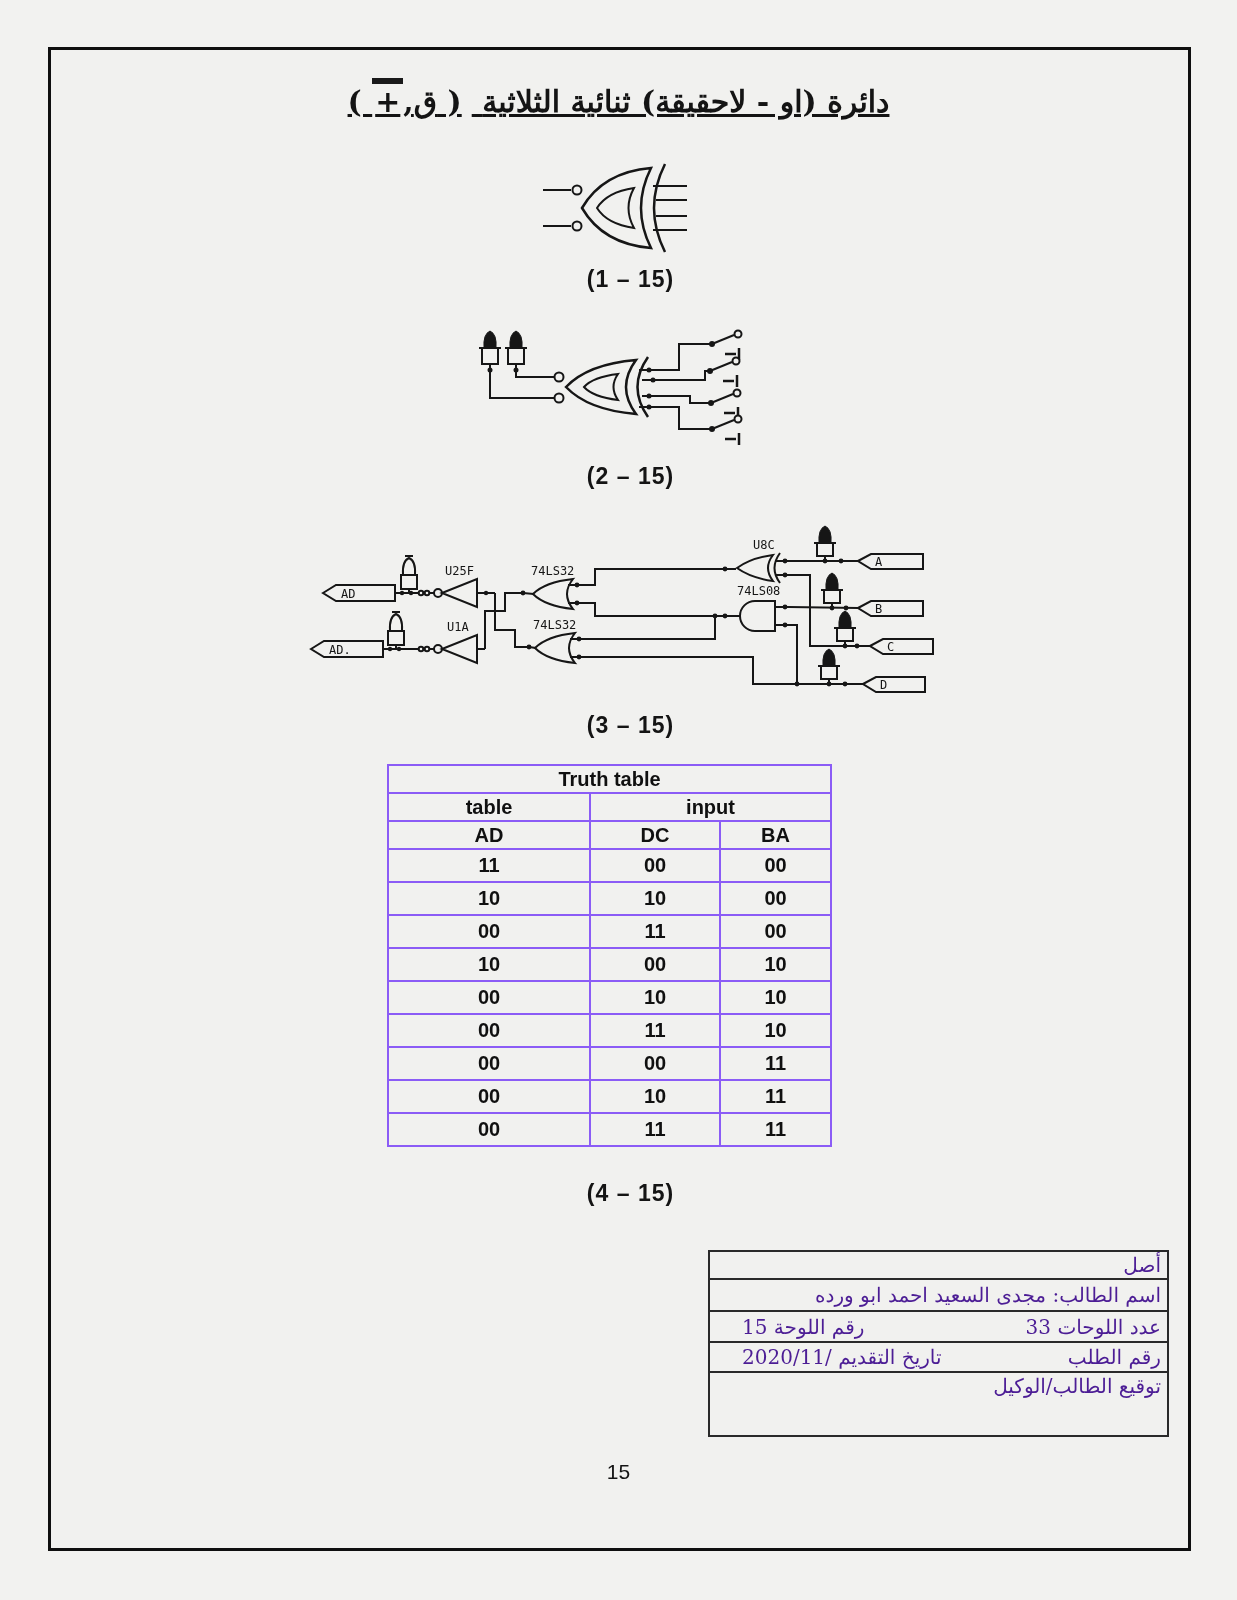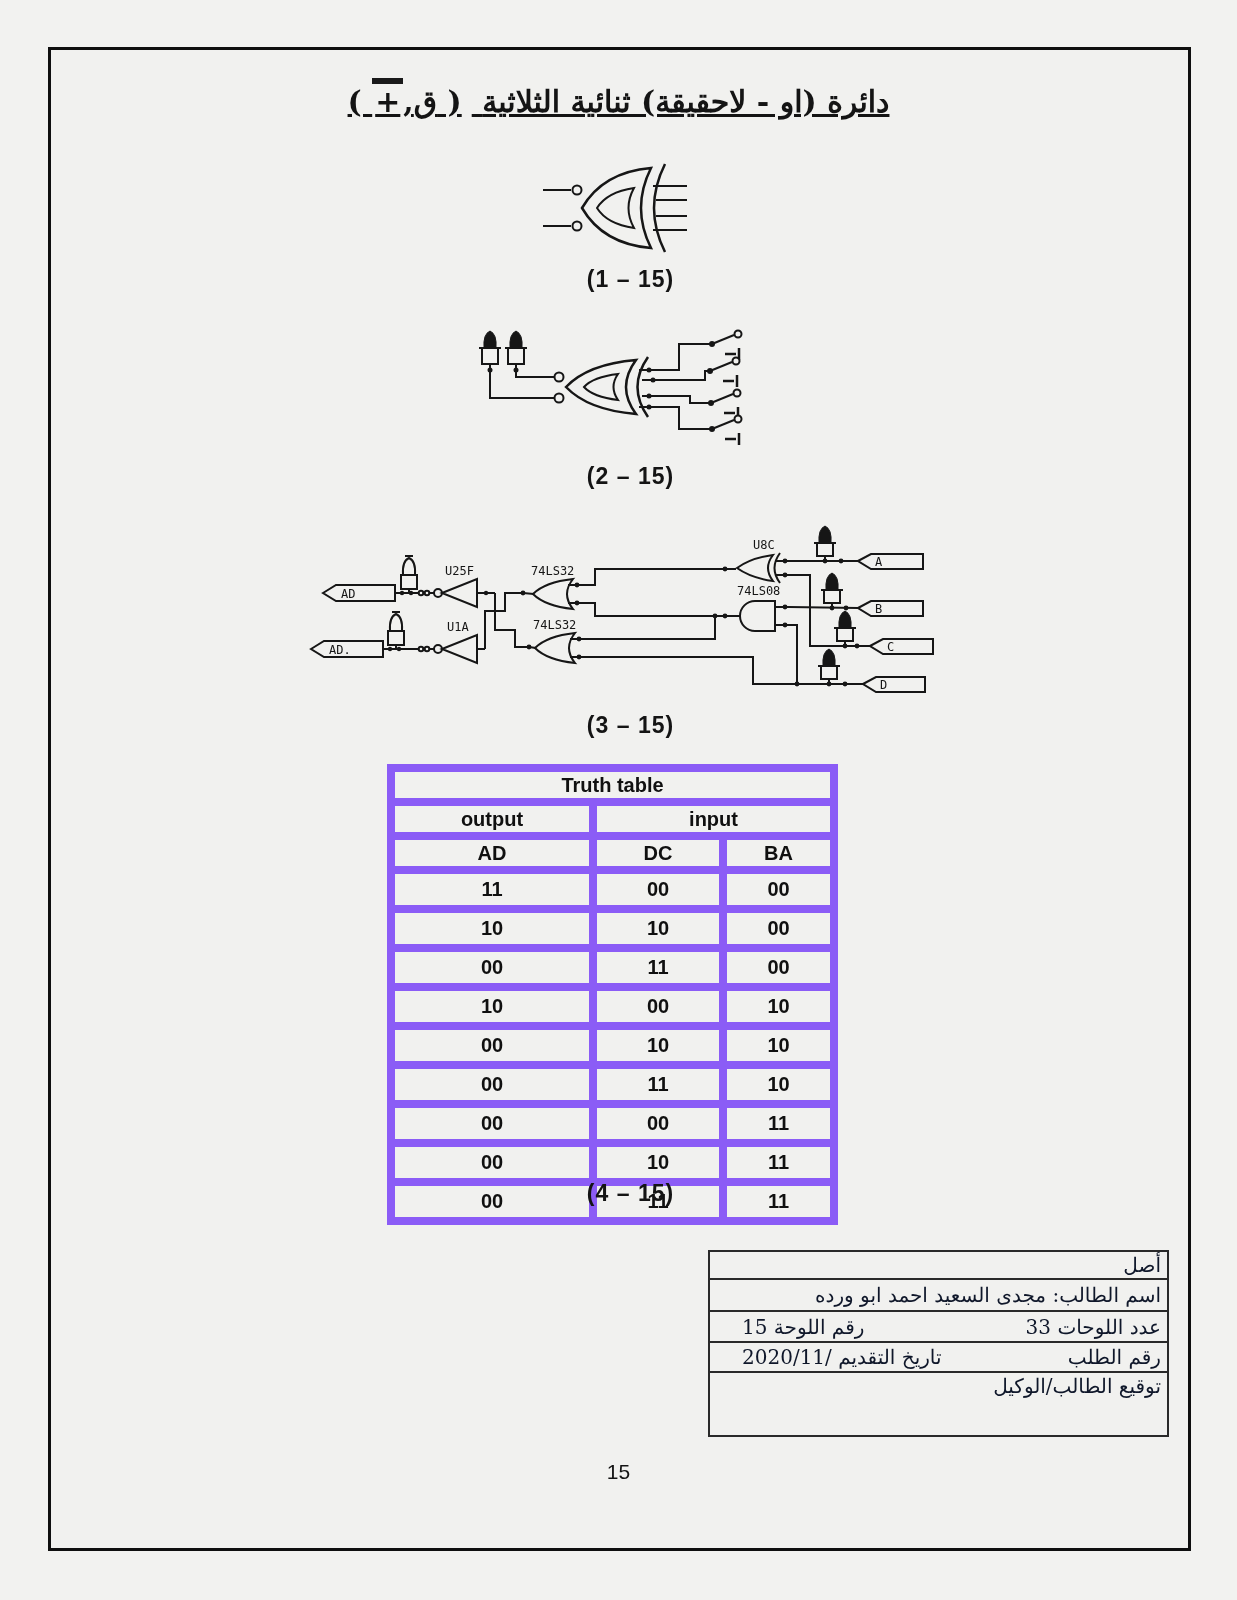"Truth table" .truth td { border: 8px solid #8b5cf6 -> 2px solid #8b5cf6 }
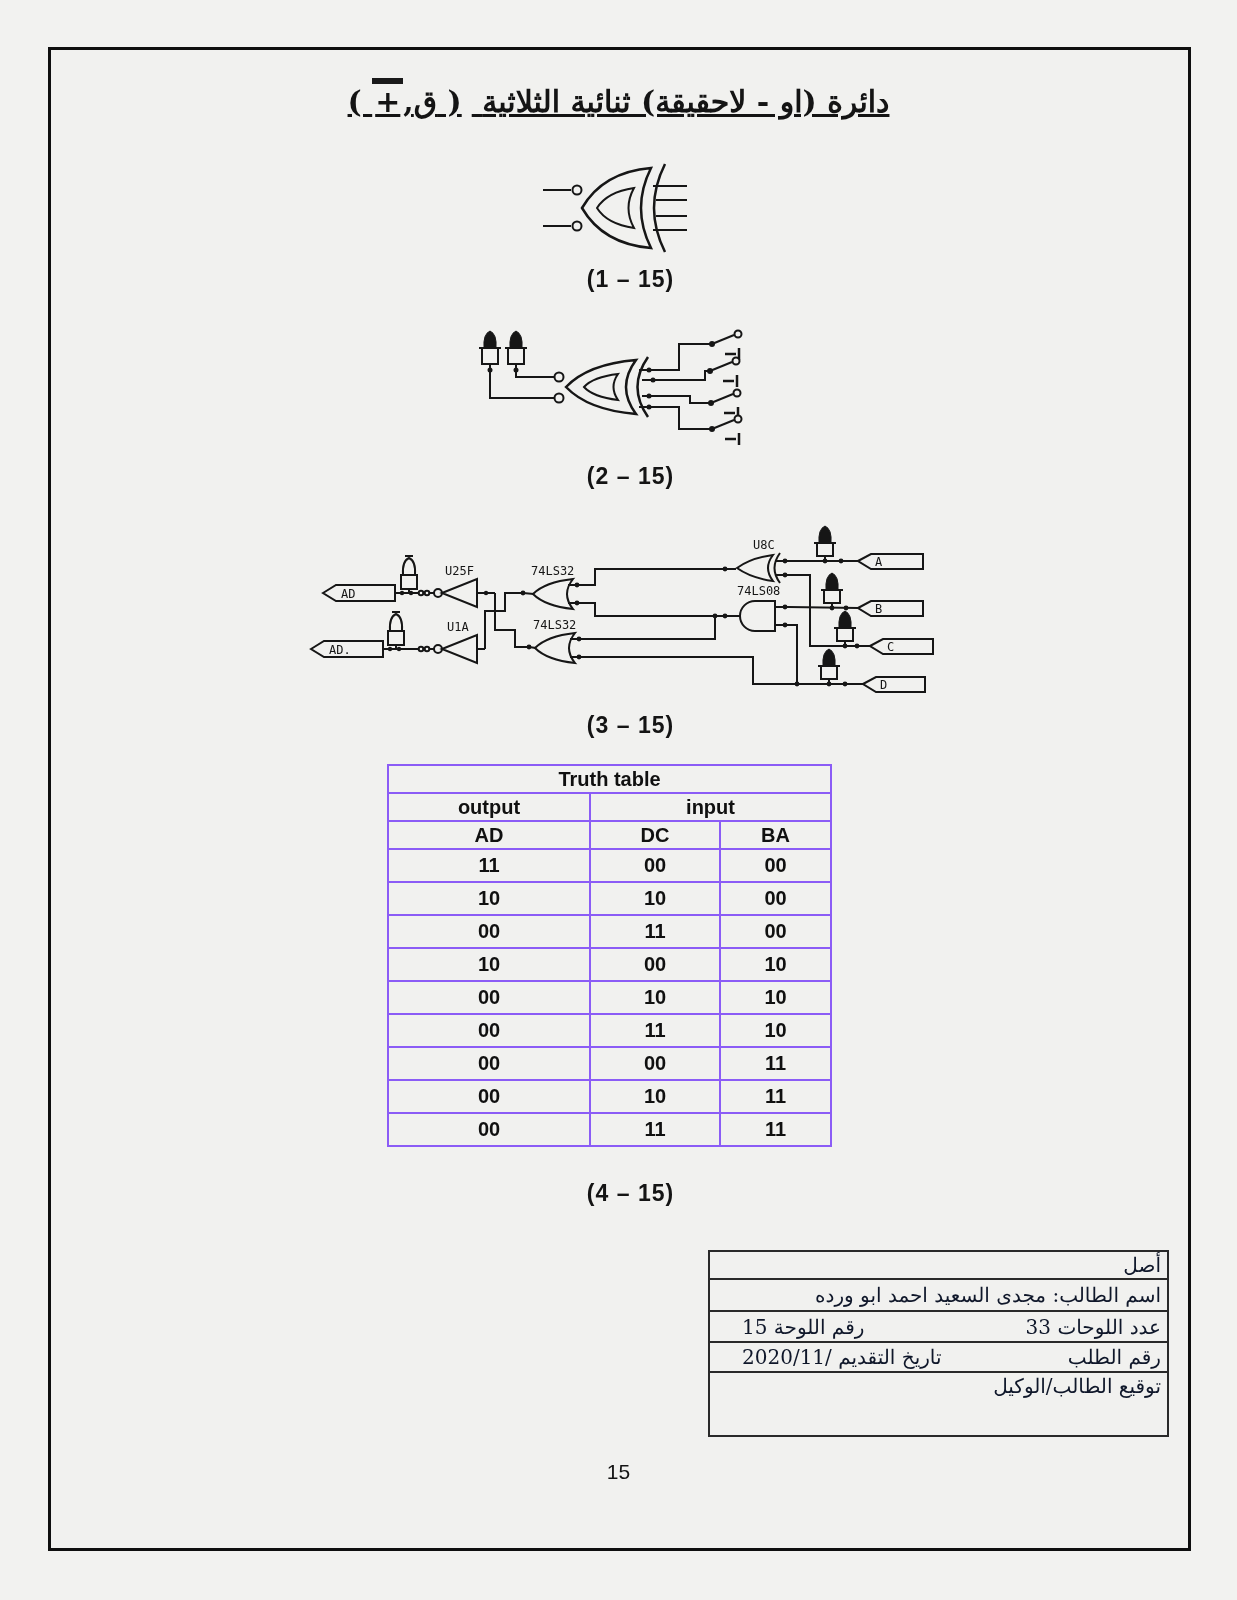"output" td { text: output -> table }
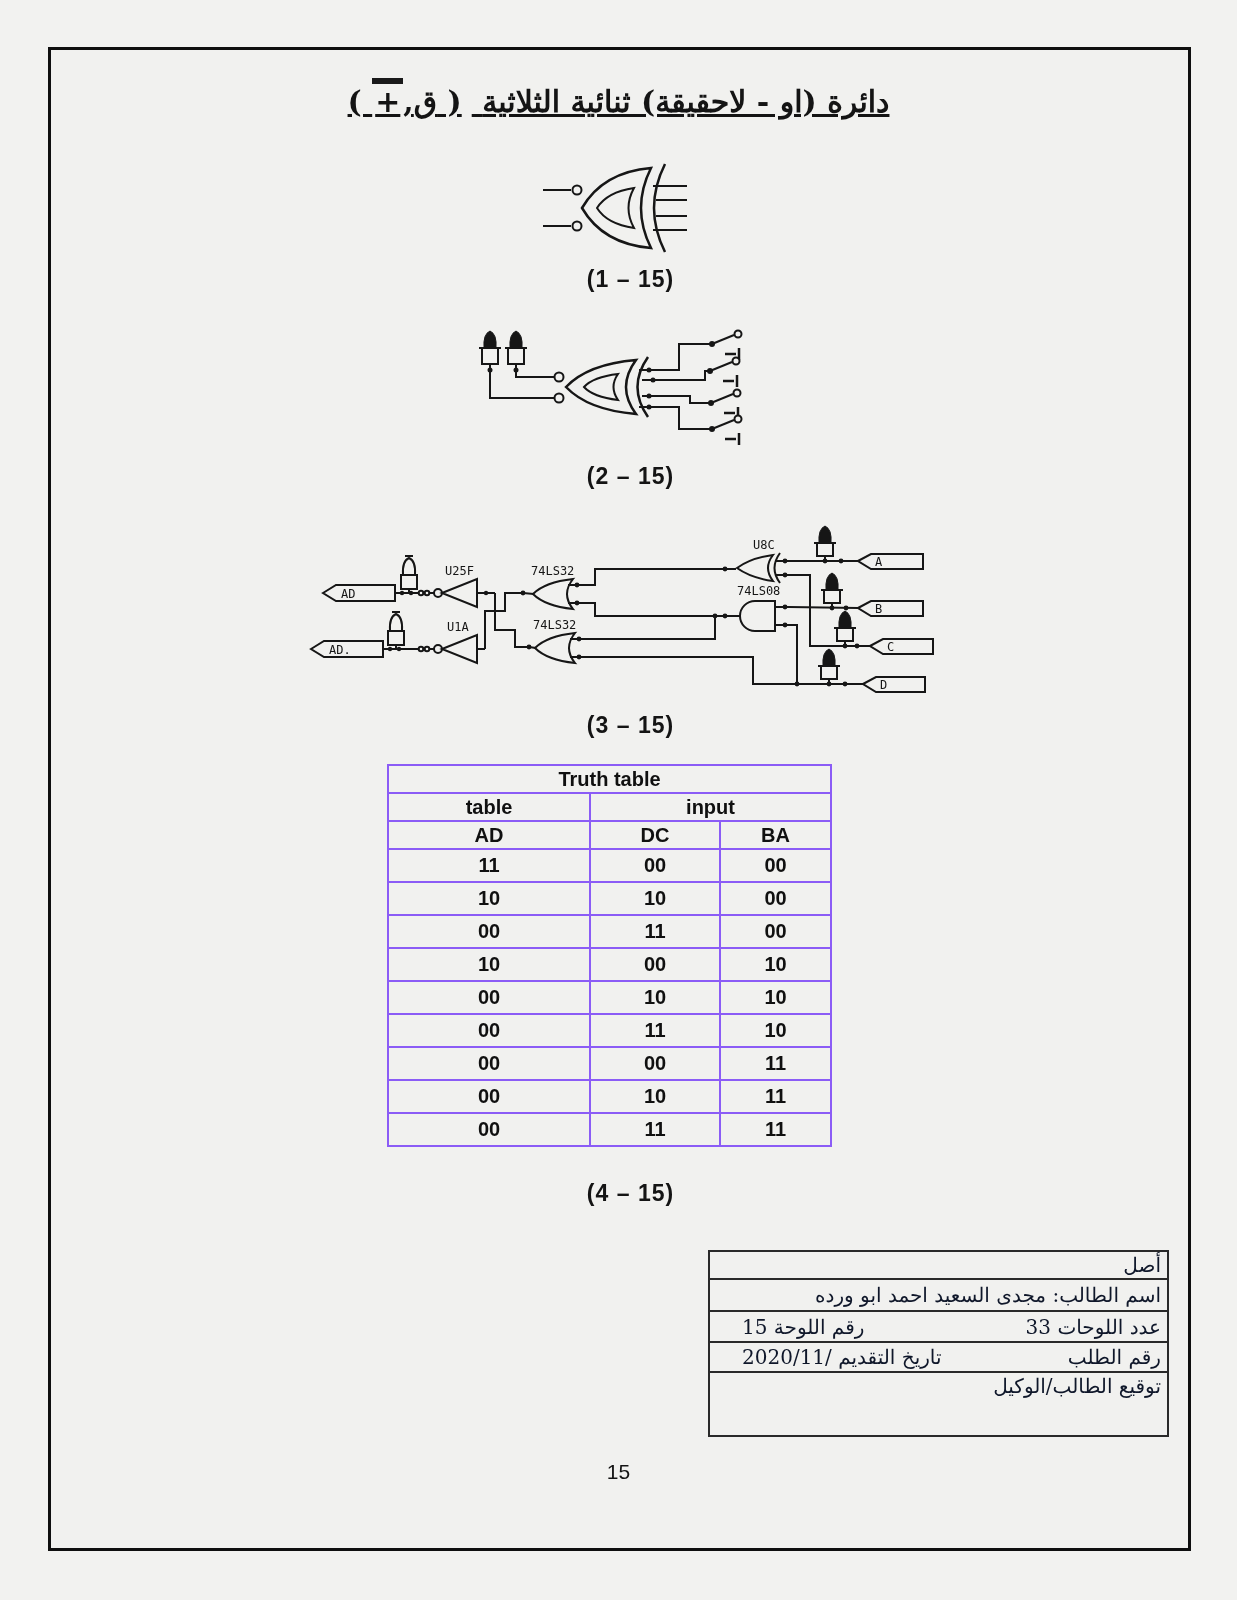"أصل" .info { color: #0f172a -> #4c1d95 }
